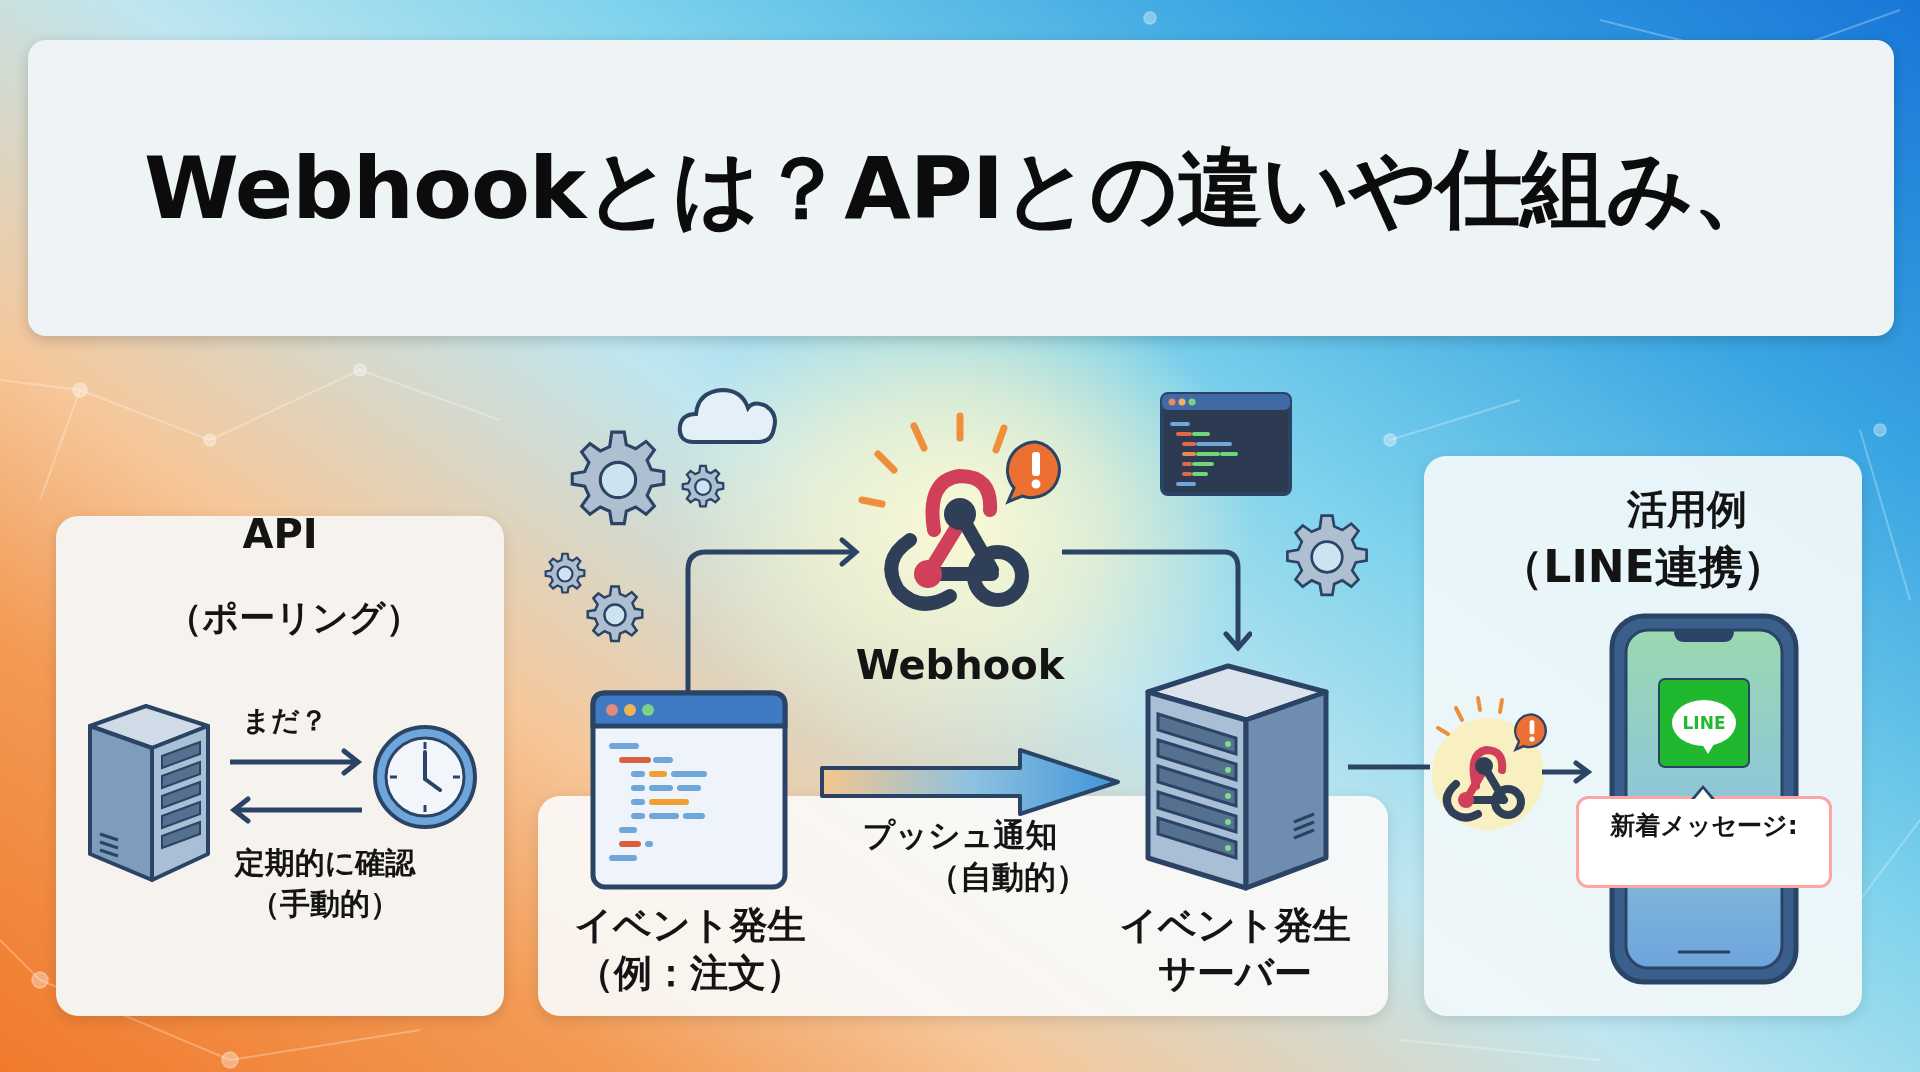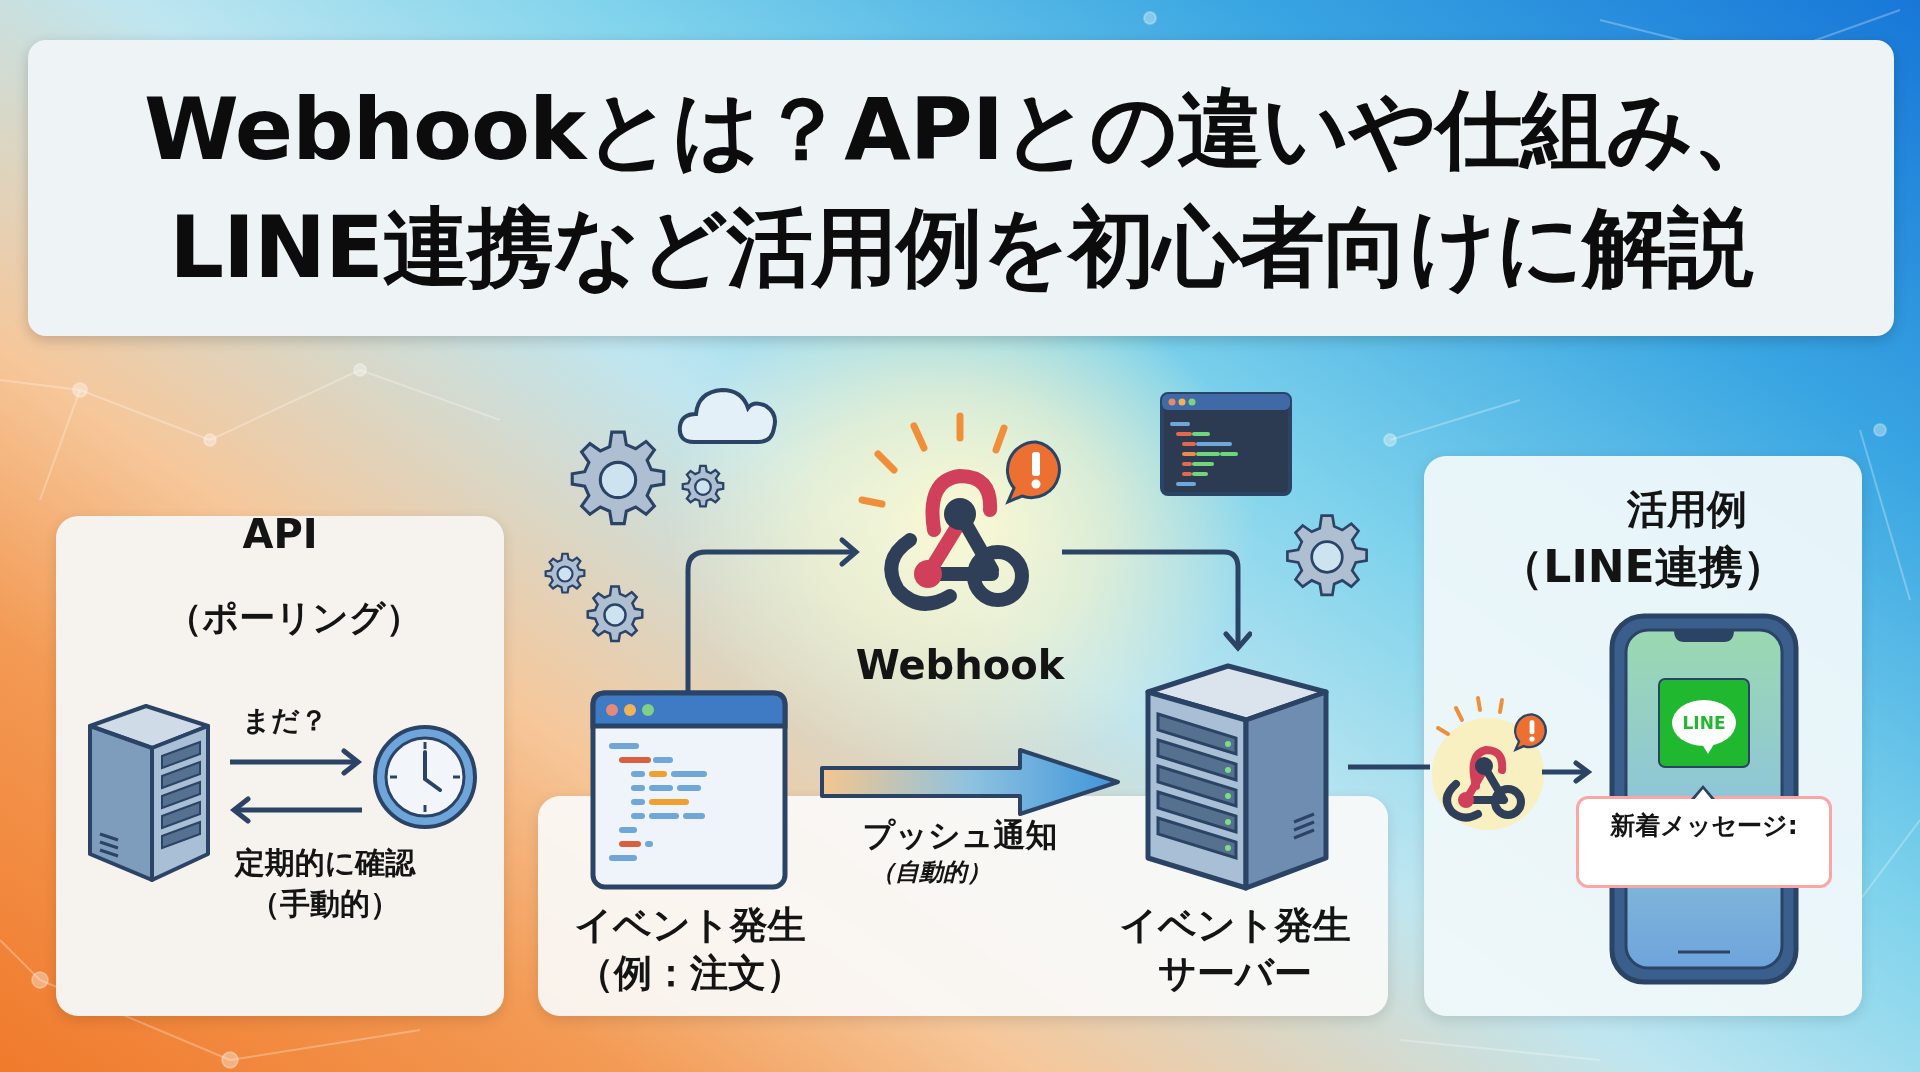"LINE連携など活用例を初心者向けに解説" div.title-line { html: <div>LINE連携など活用例を初心者向けに解説</div> -> none }
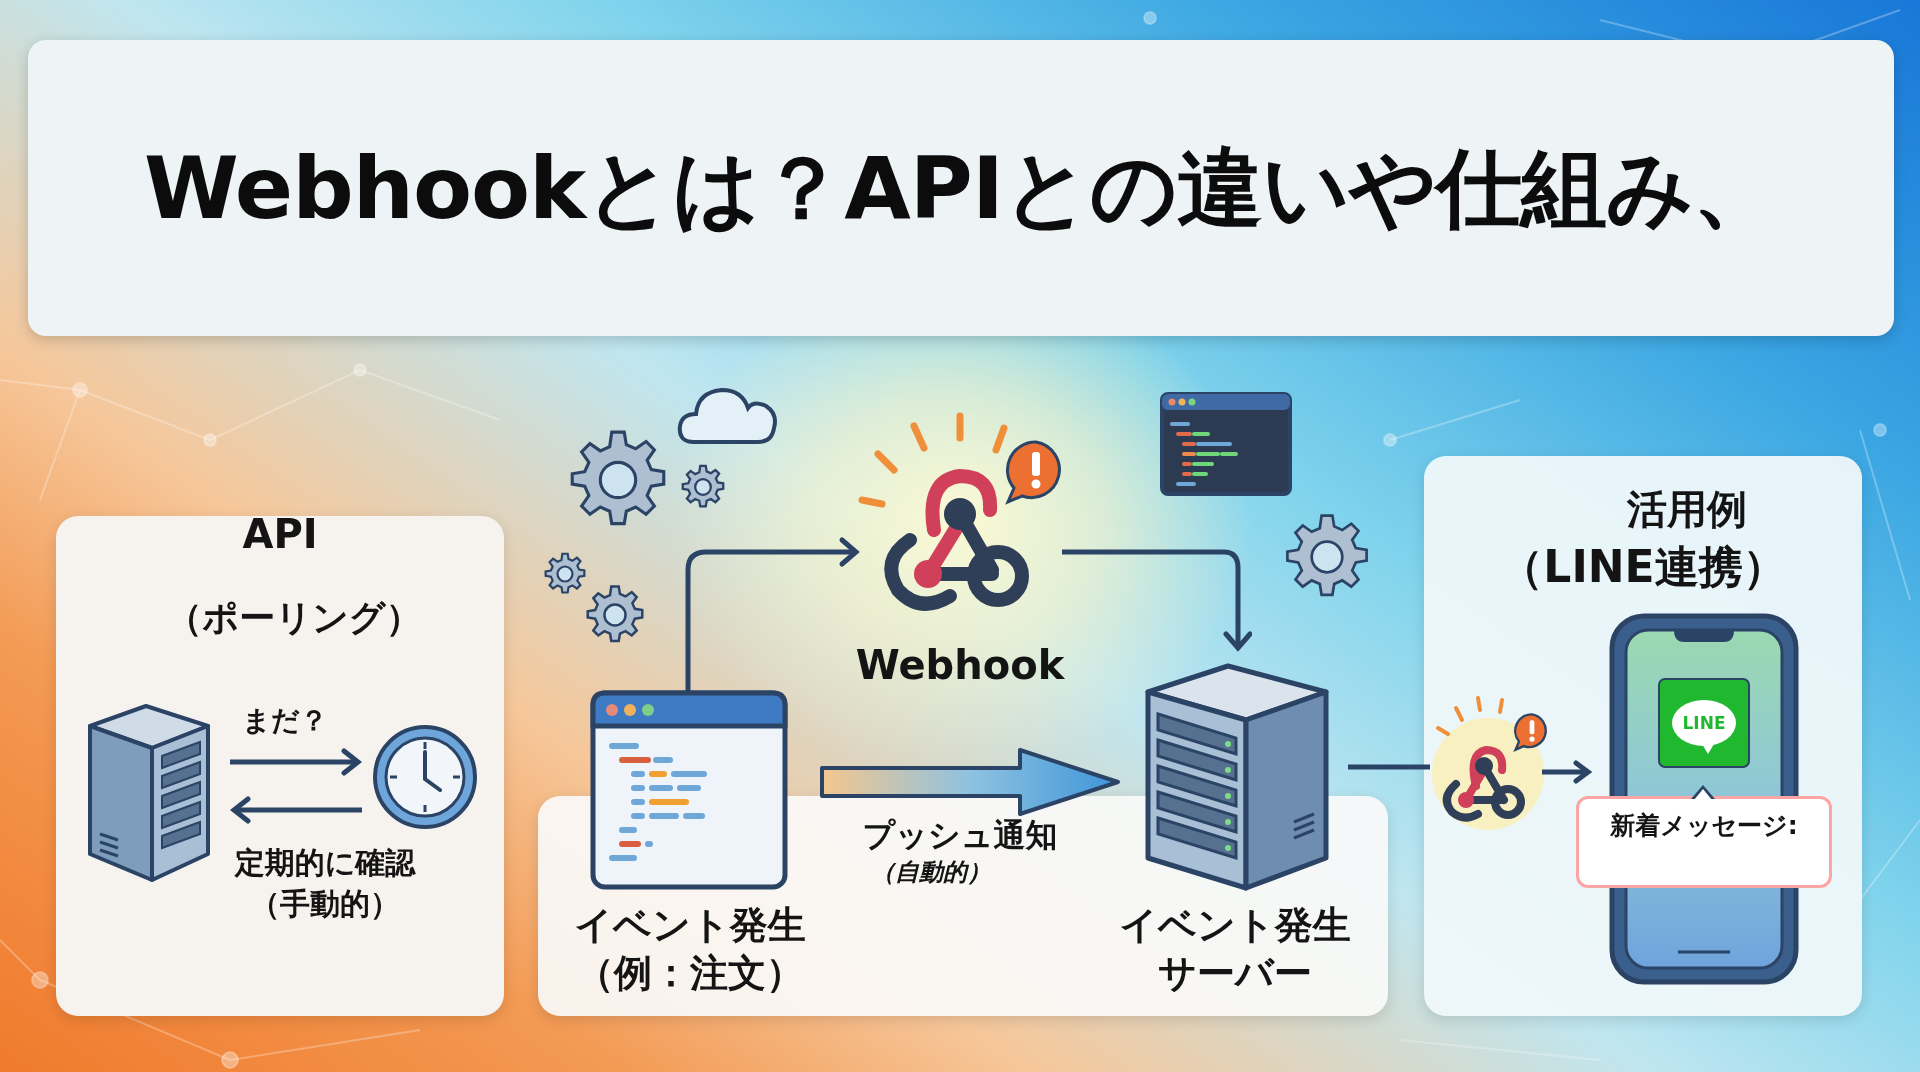"（自動的）" div.lbl { font-size: 24px -> 32px; font-style: italic -> none; left: 811px -> 888px }
